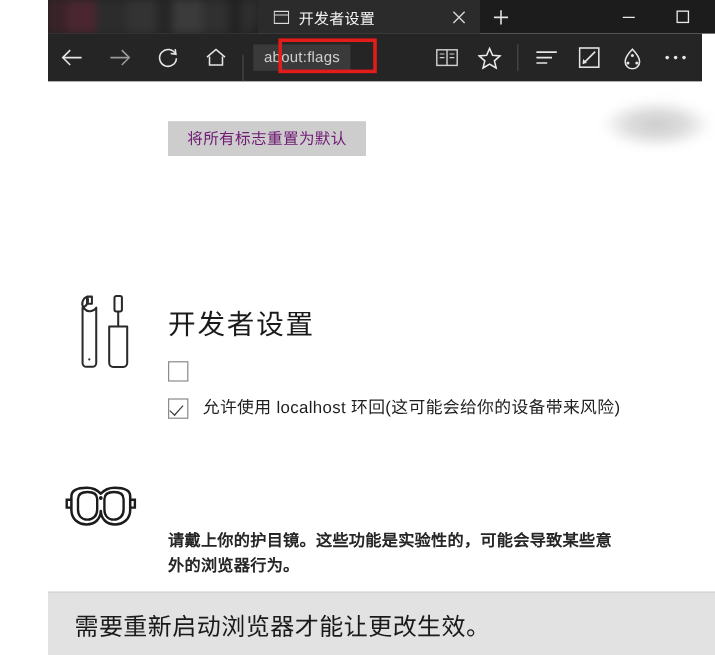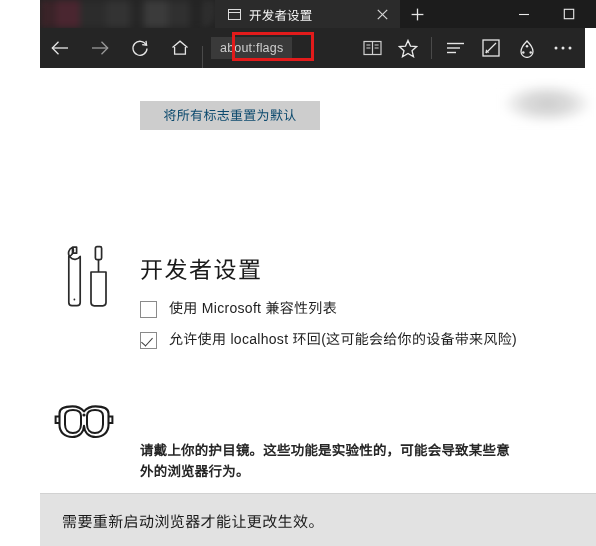"将所有标志重置为默认" .reset-btn { color: #0c4a6e -> #701a75; width: 180px -> 165px }
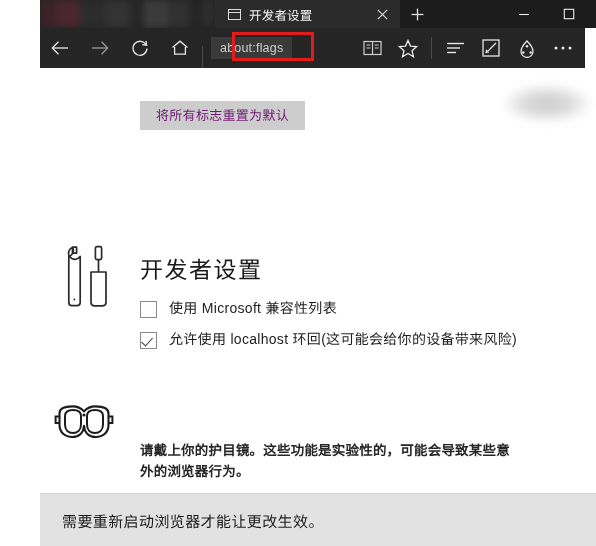"使用 Microsoft 兼容性列表" span.cb-label { html: <span>使用 Microsoft 兼容性列表</span> -> none }
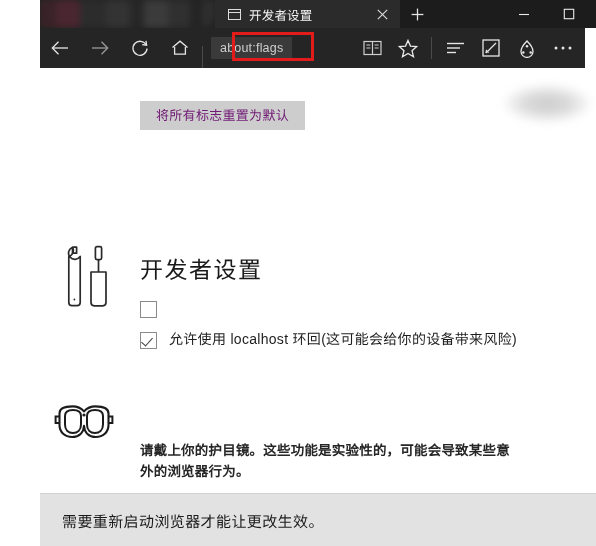"需要重新启动浏览器才能让更改生效。" .notify-text { font-size: 15px -> 20px }
